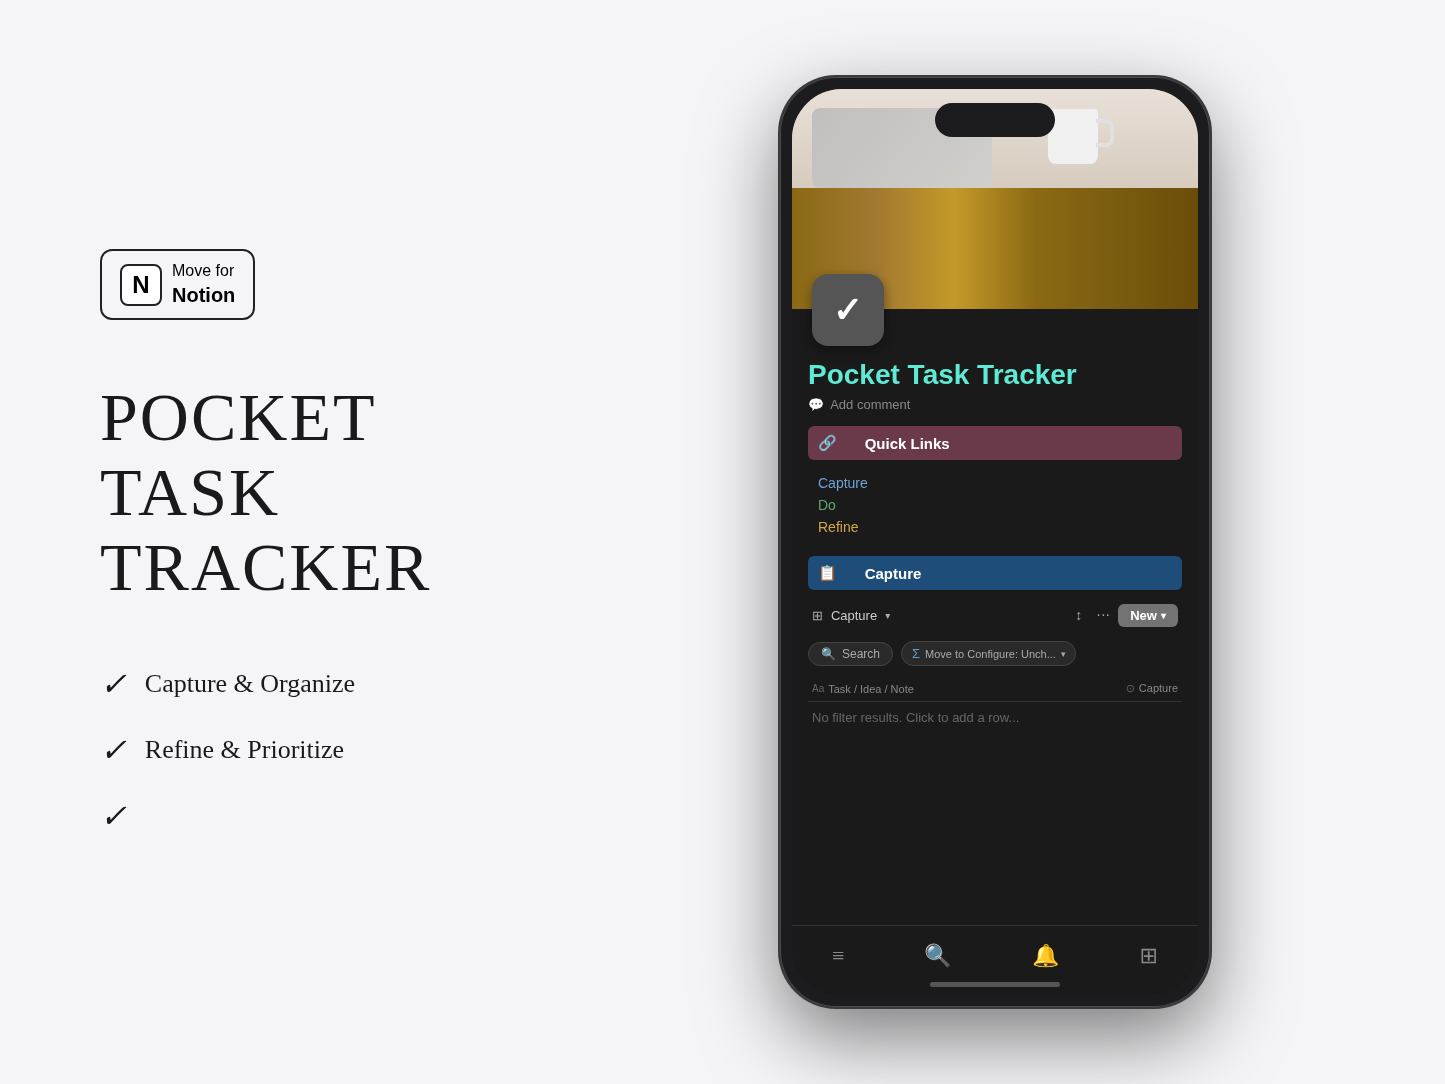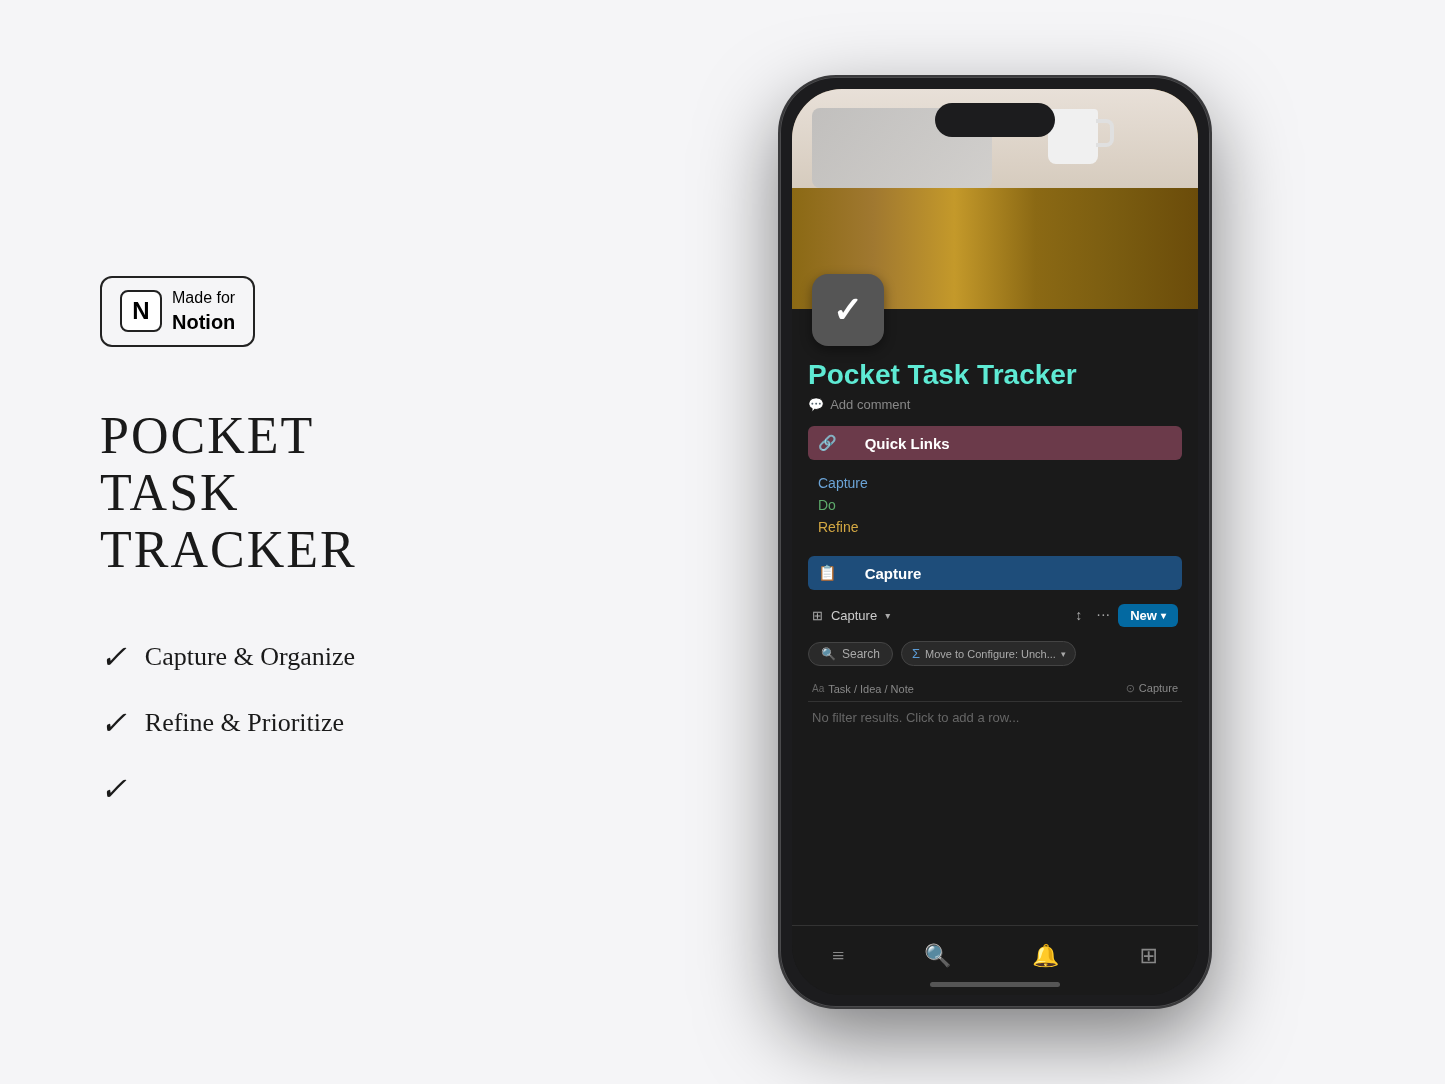"Made for" span.made-for { text: Made -> Move }
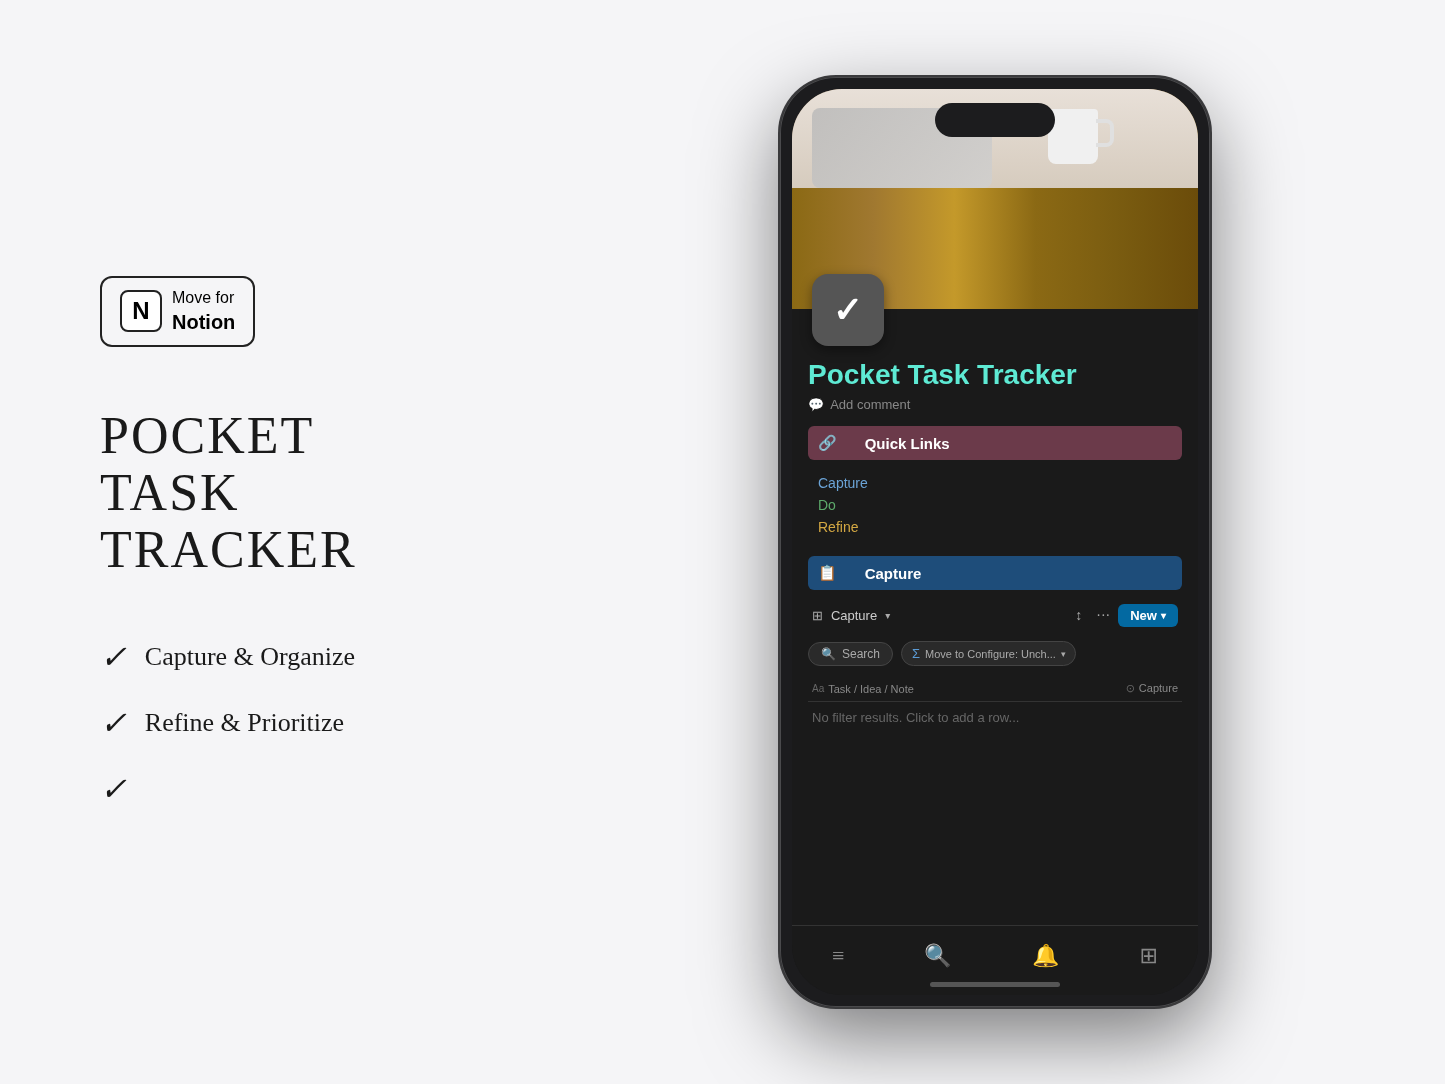"POCKET" .product-title { font-size: 52px -> 68px }
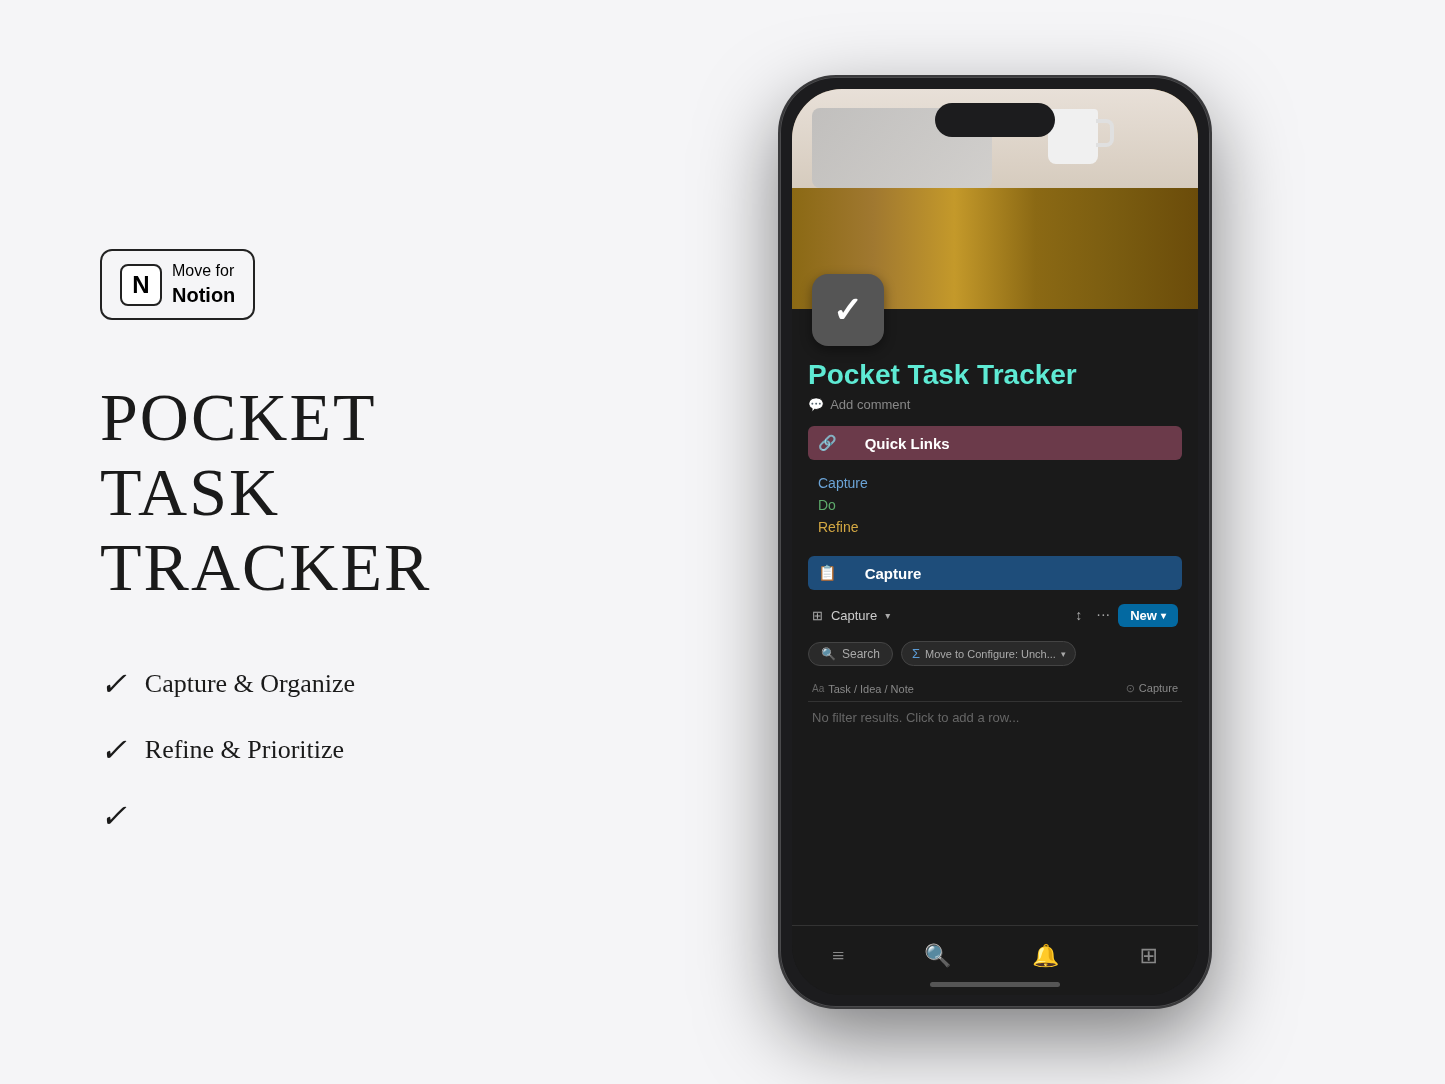"New" .new-button { background: #0369a1 -> #737373 }
